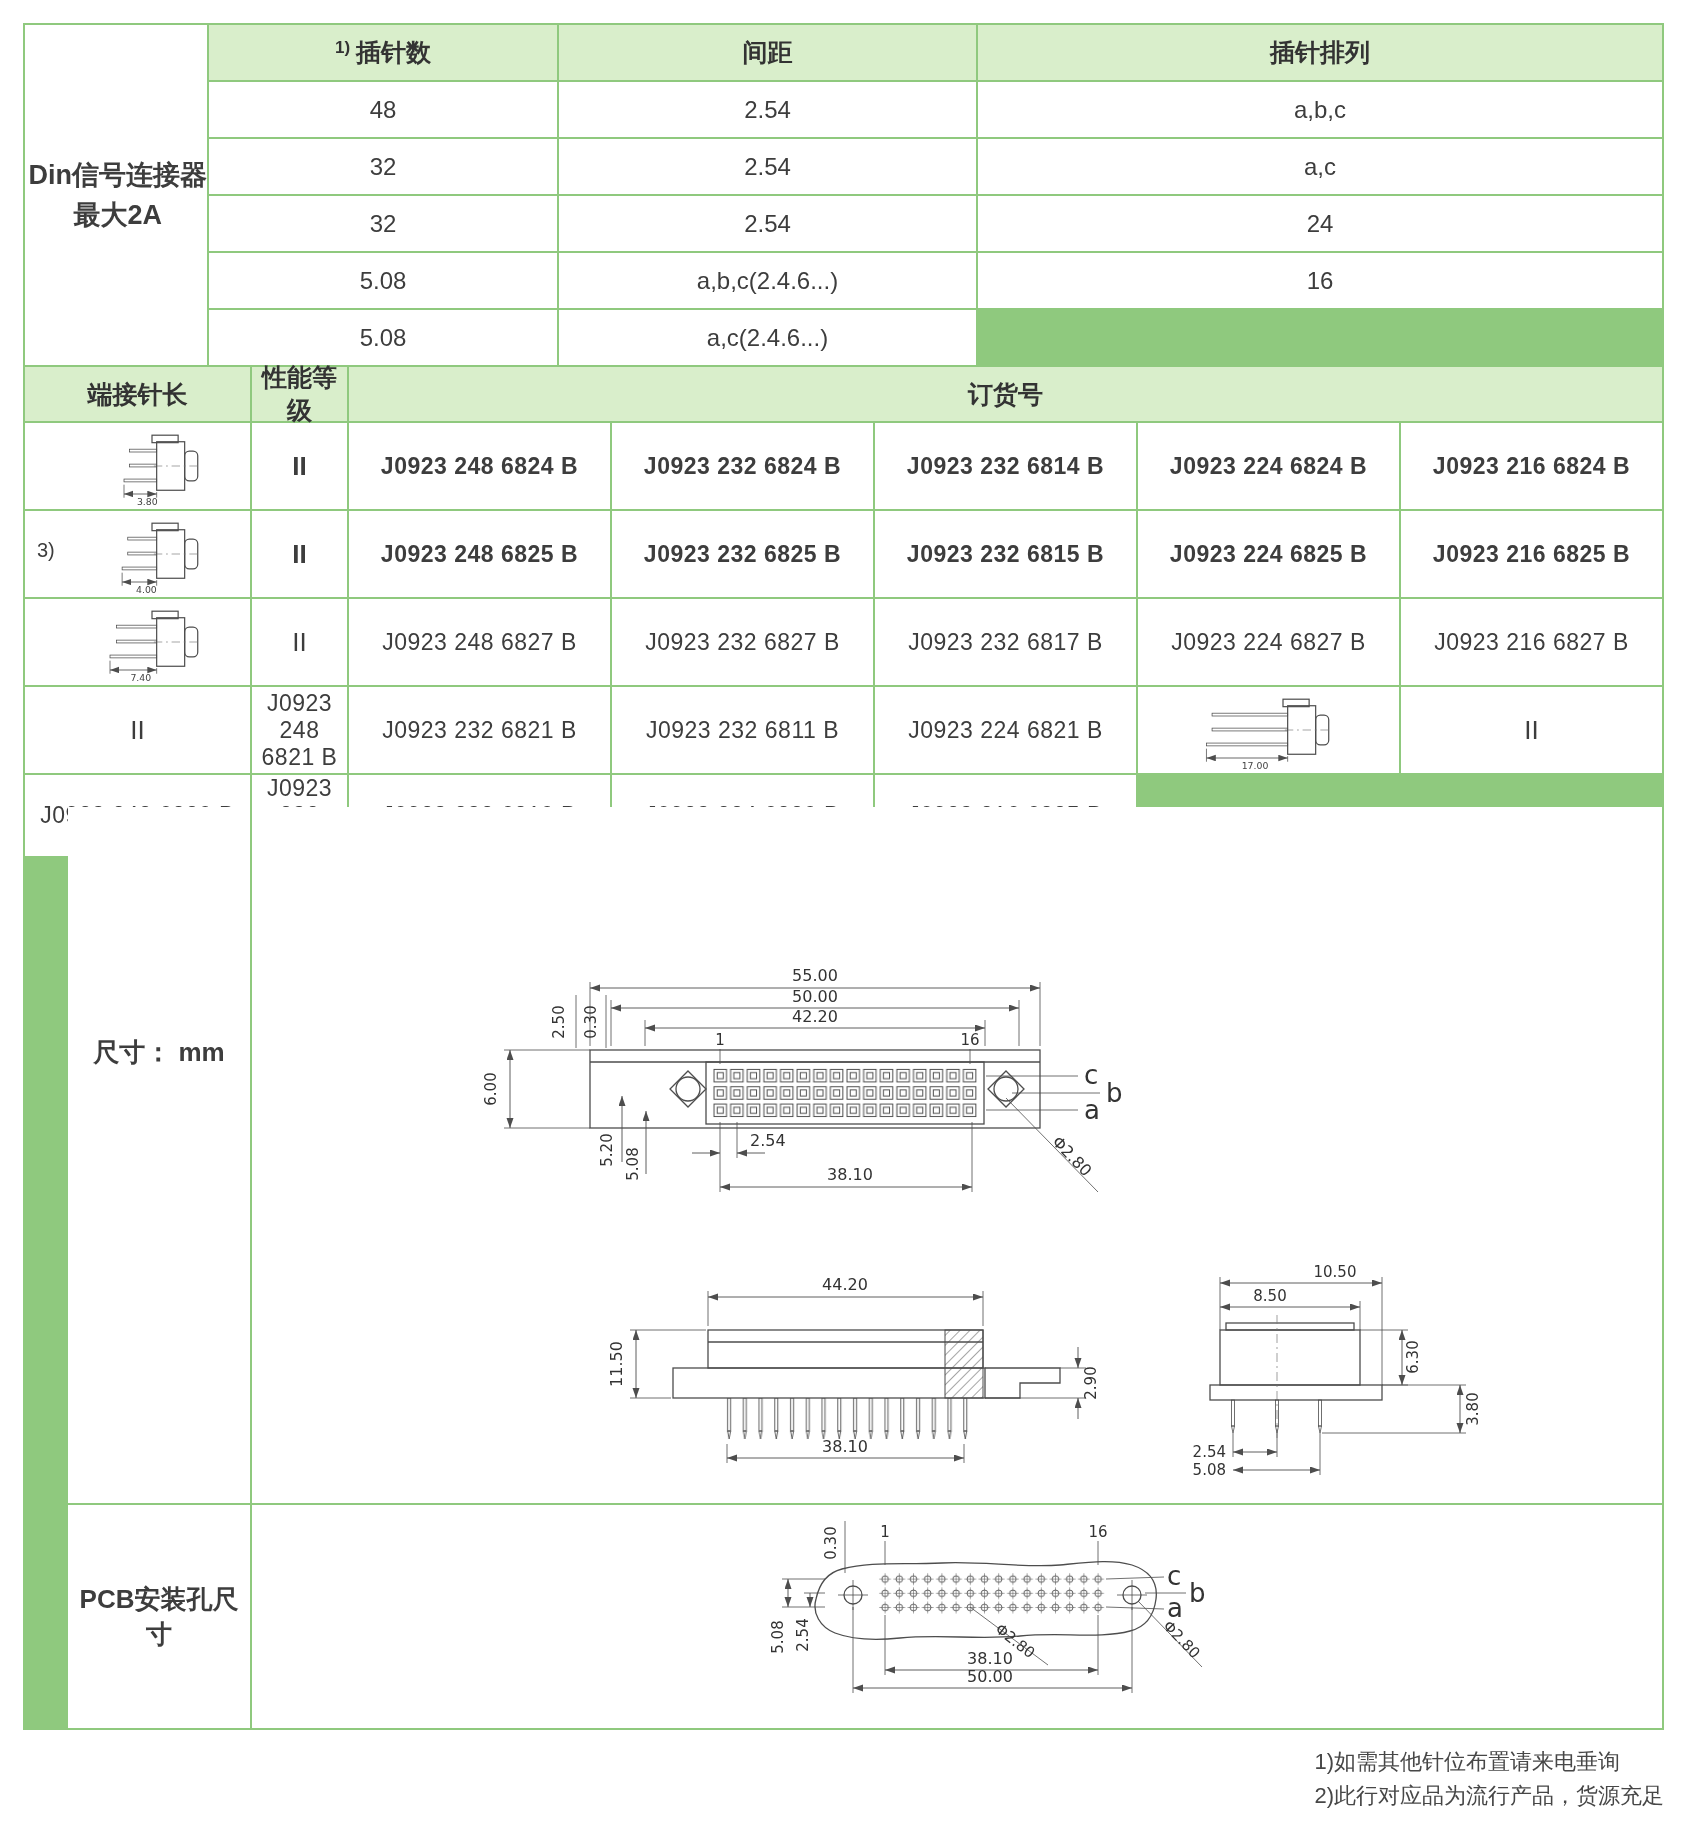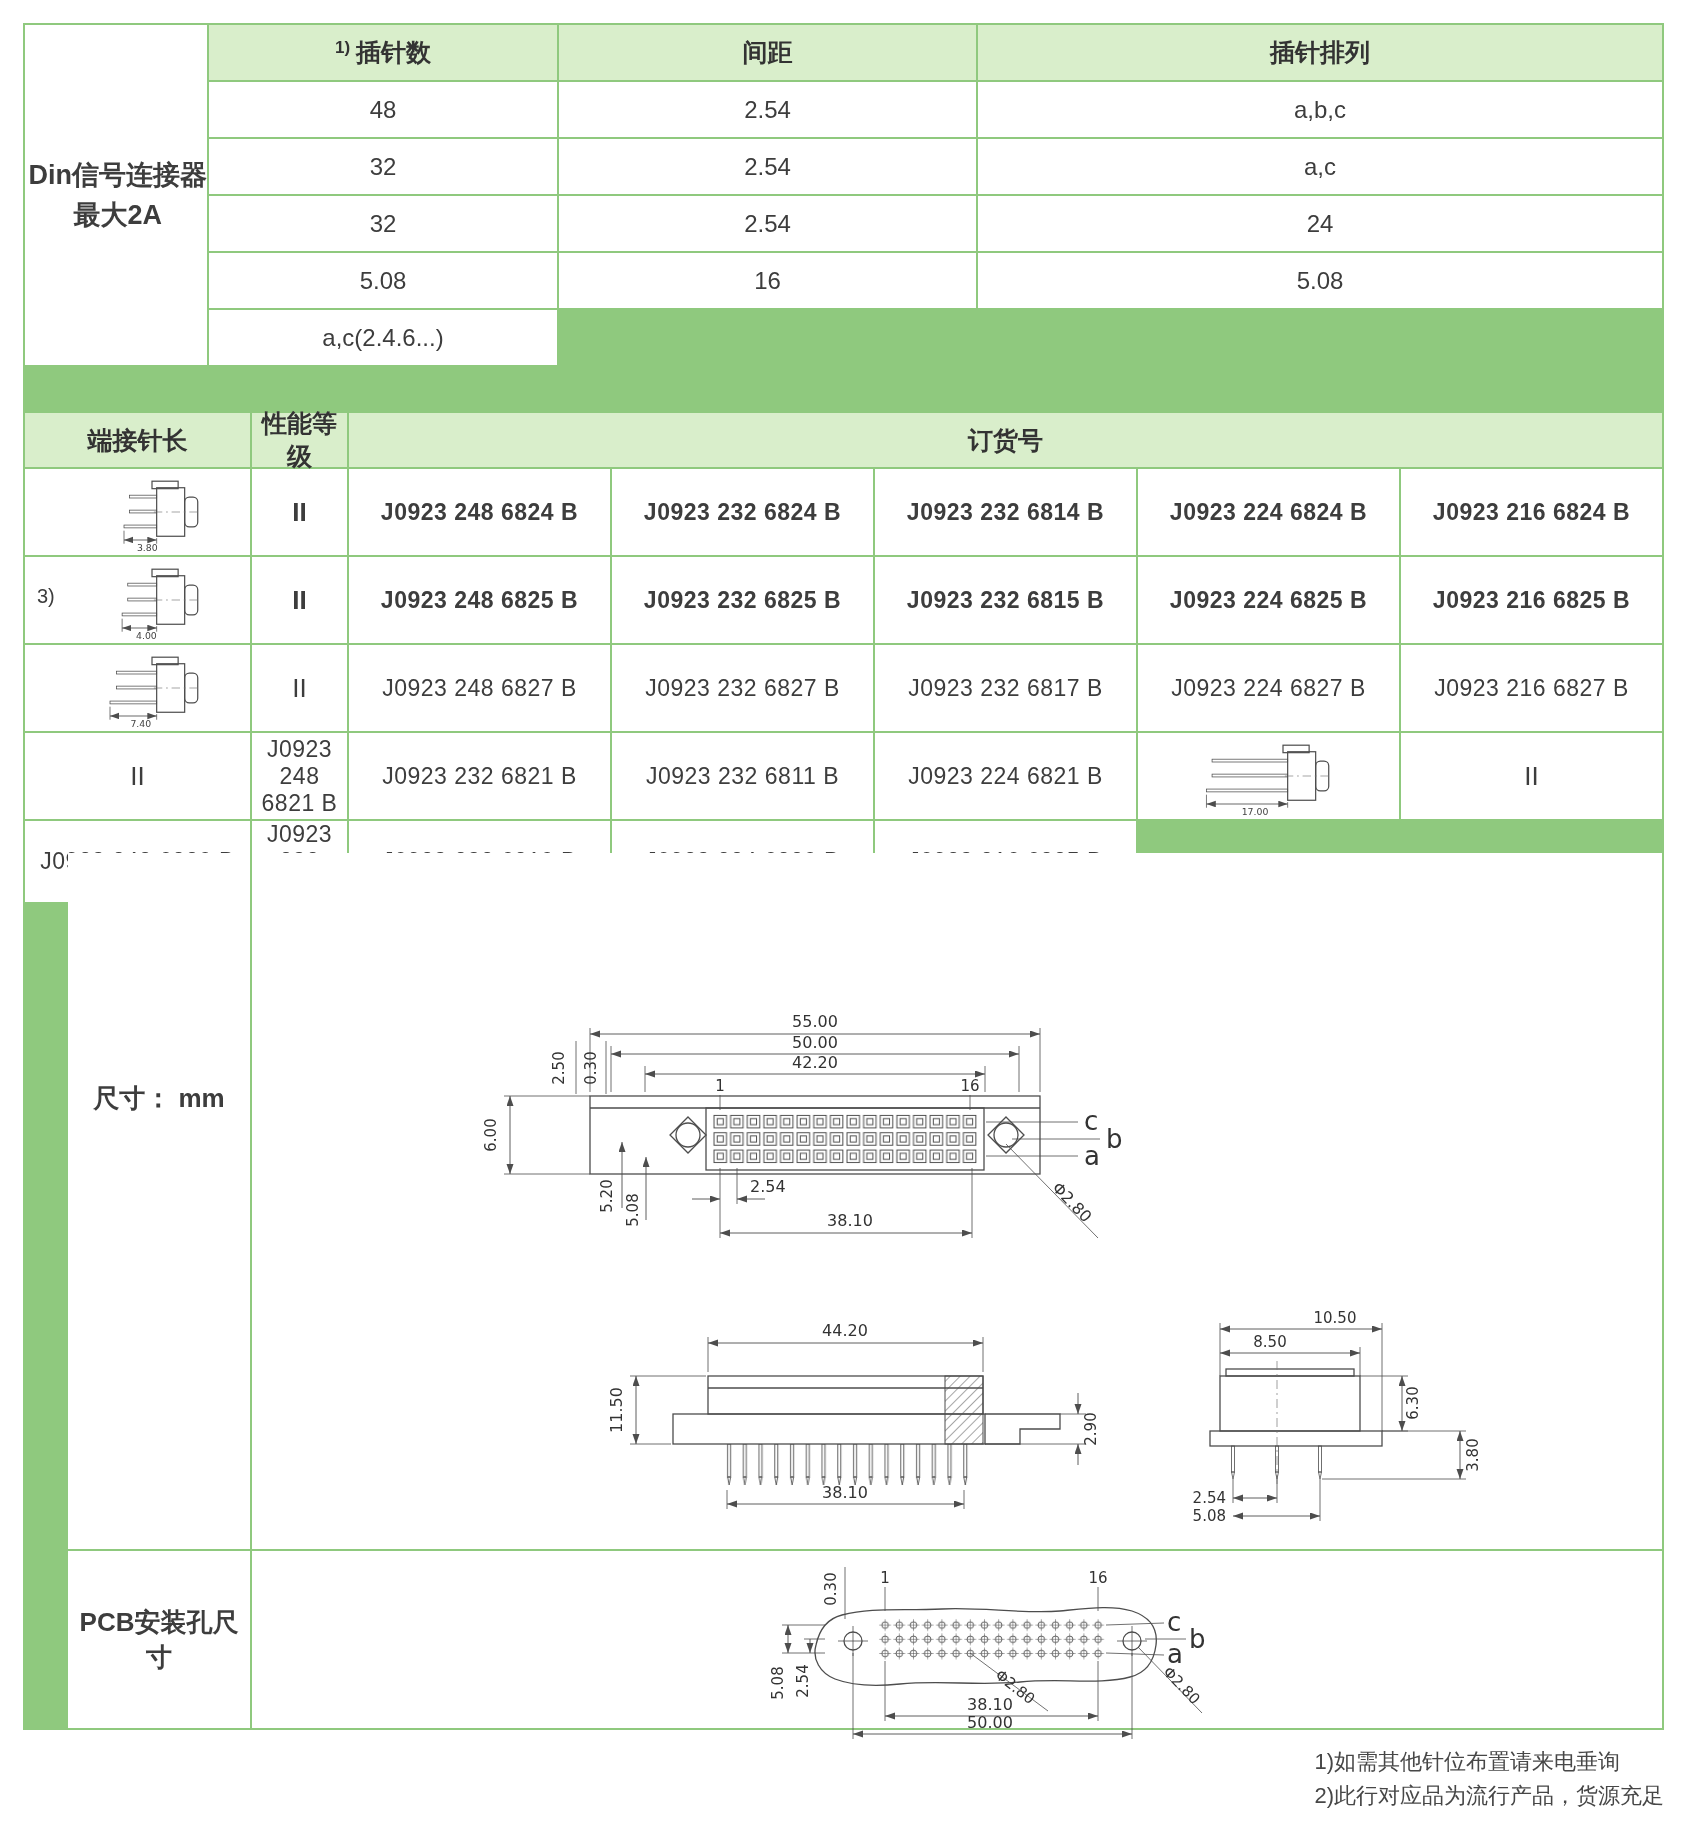"a,b,c(2.4.6...)" div.cell { html: none -> <div>a,b,c(2.4.6...)</div> }
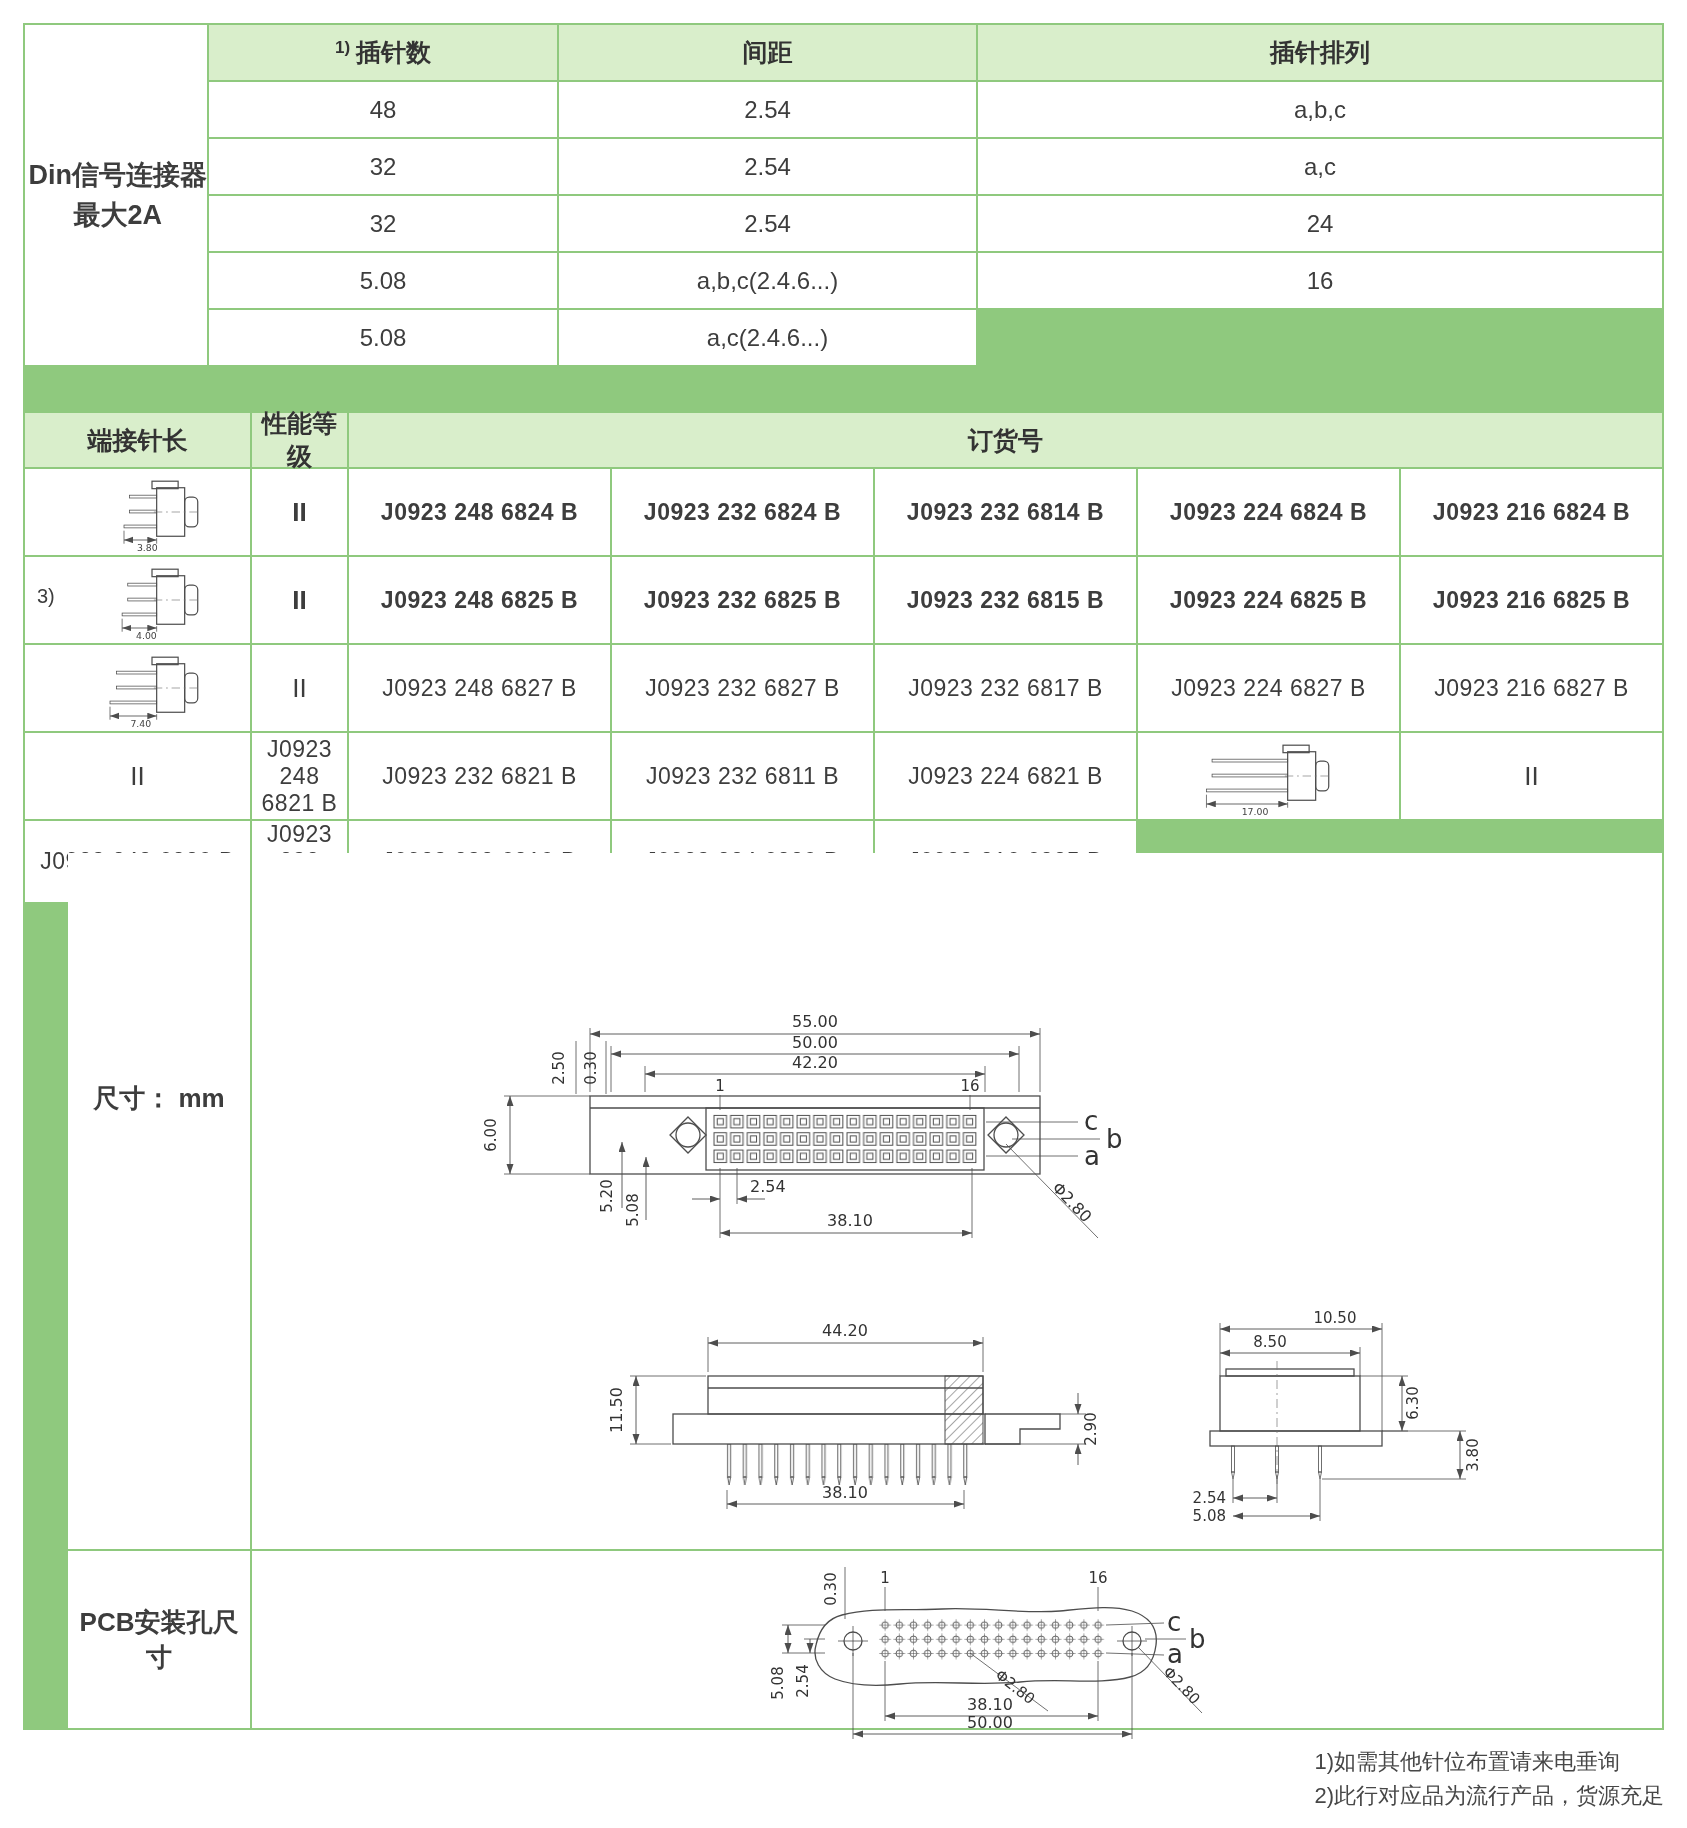"端接针长" .sec2 { margin-top: 46px -> none }
